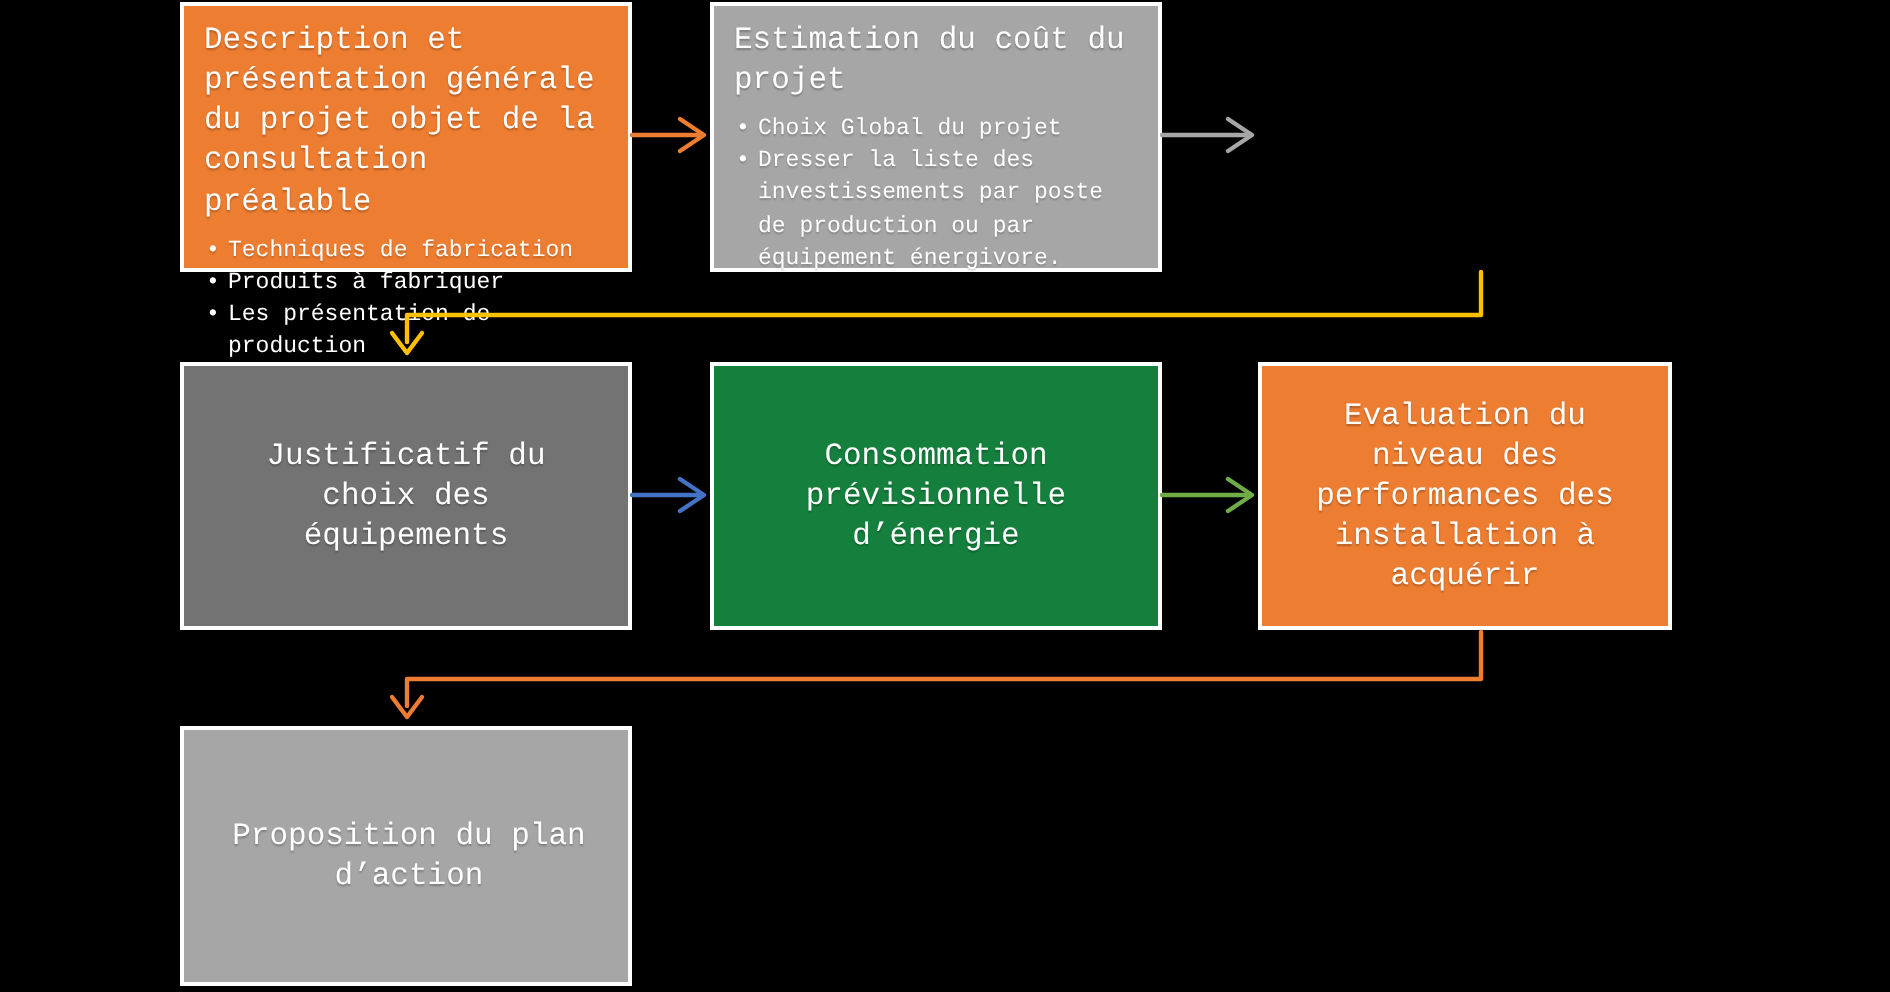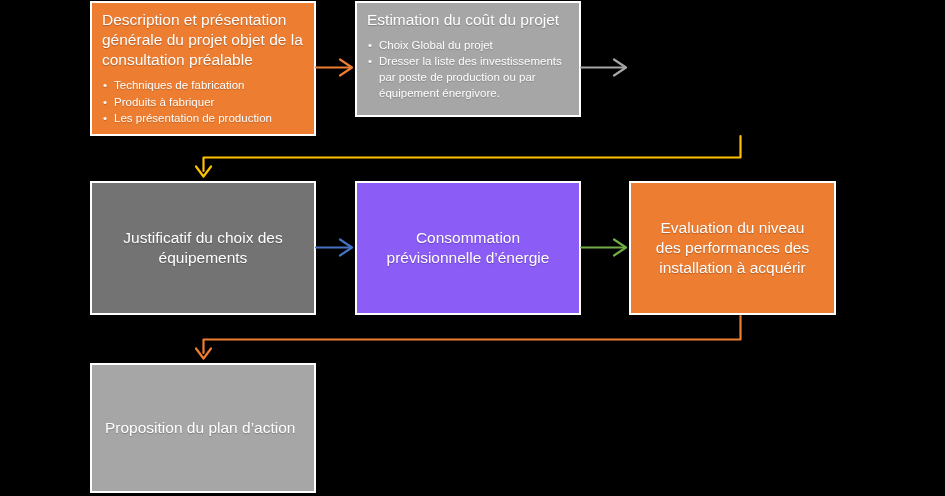"Description et présentation générale du" .stage { font-family: Liberation Sans, sans-serif -> Liberation Mono, monospace }
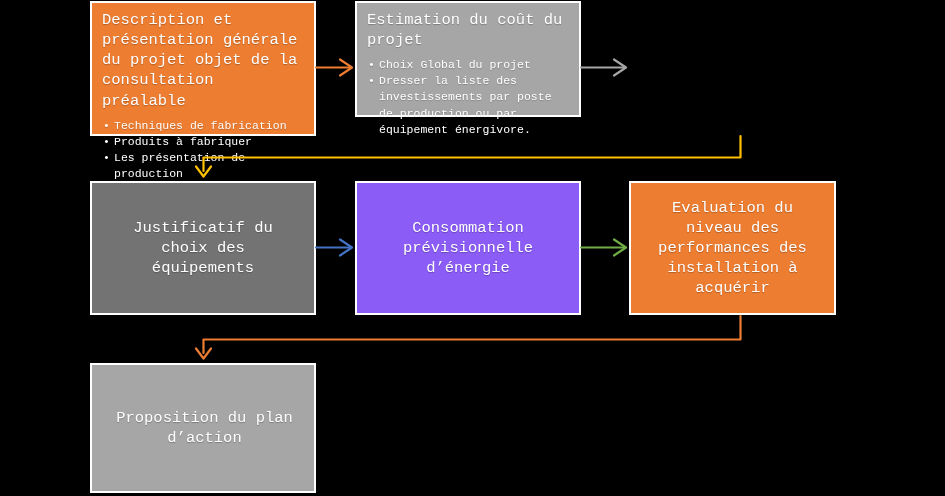"Estimation du coût du projet" .b2 { height: 116px -> 135px }
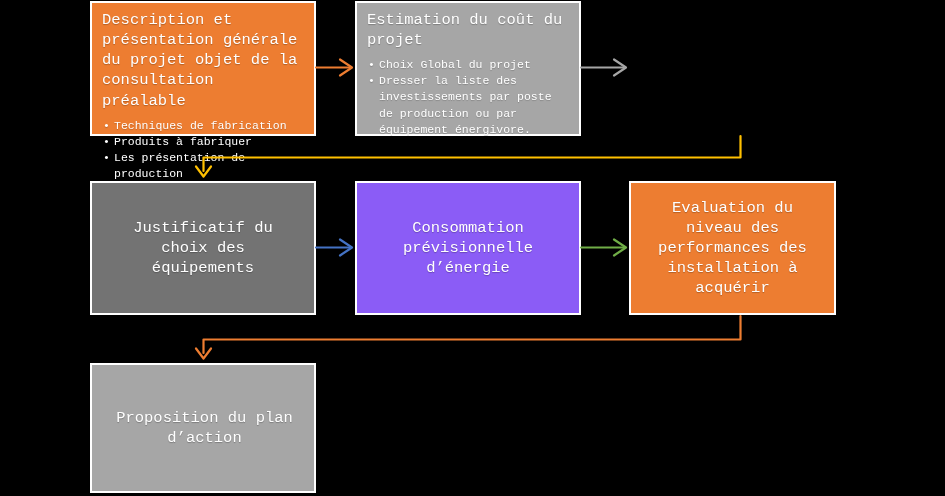"Consommation prévisionnelle d’énergie" div.box { background-color: #8b5cf6 -> #15803d }
